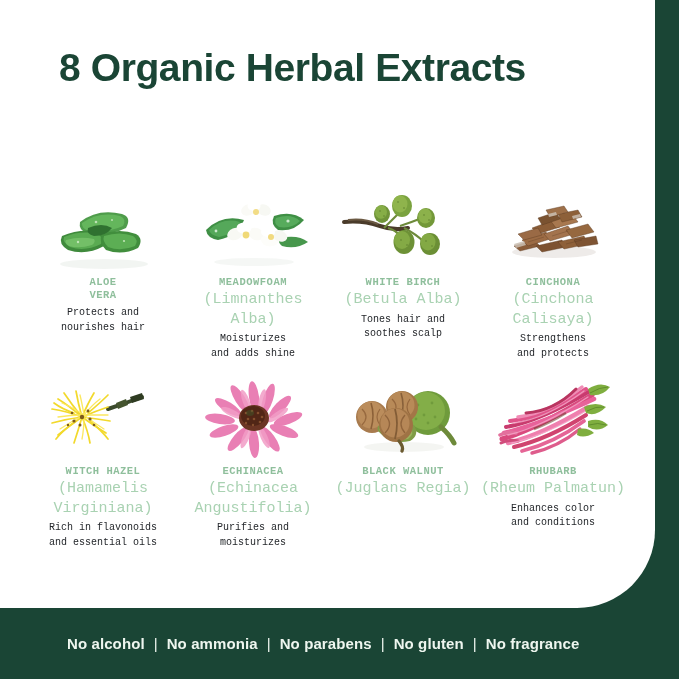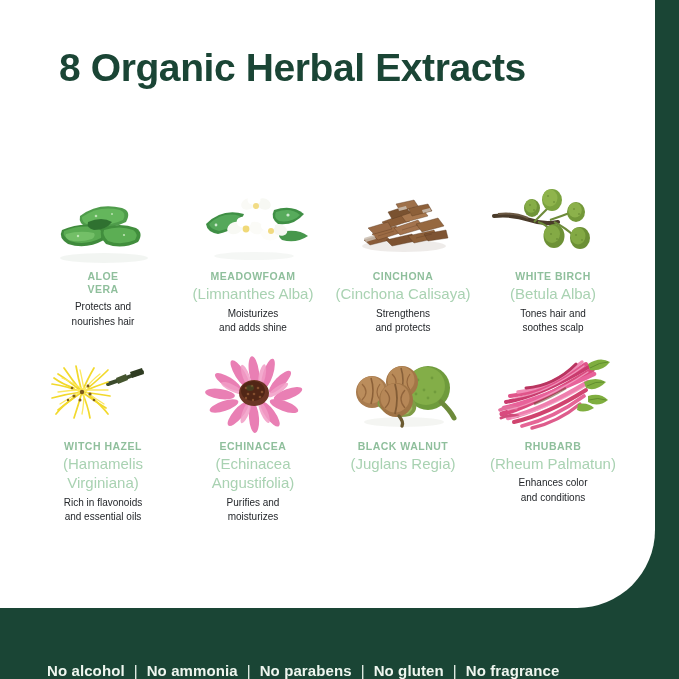"ALOE" .herb-grid { font-family: none -> Liberation Mono, monospace; top: 178px -> 184px }
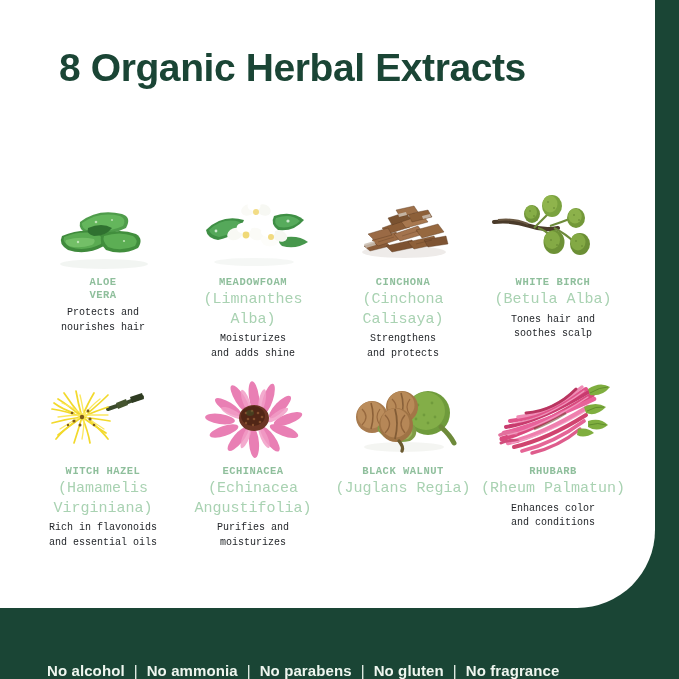"CINCHONA" div.herb-cell { order: before "WHITE BIRCH" -> after "WHITE BIRCH" }
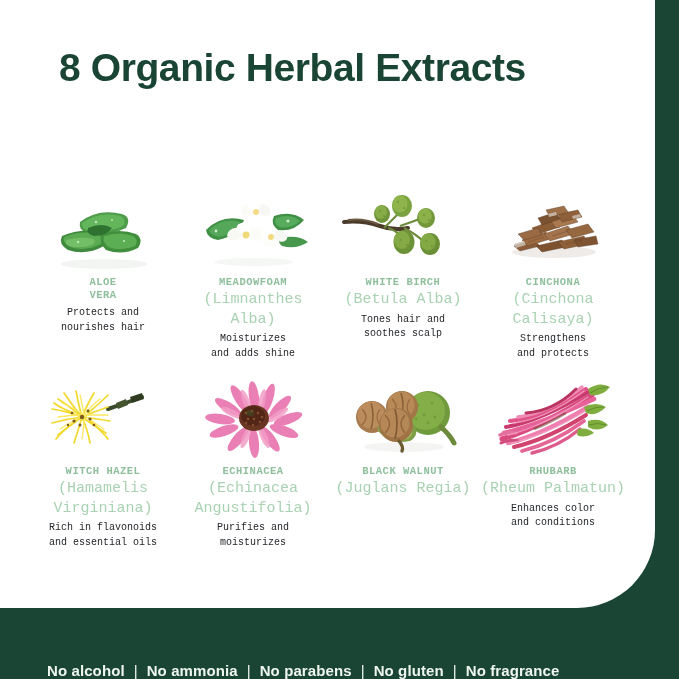"No alcohol" .bottom-band { align-items: flex-end -> center; padding-left: none -> 20px }
